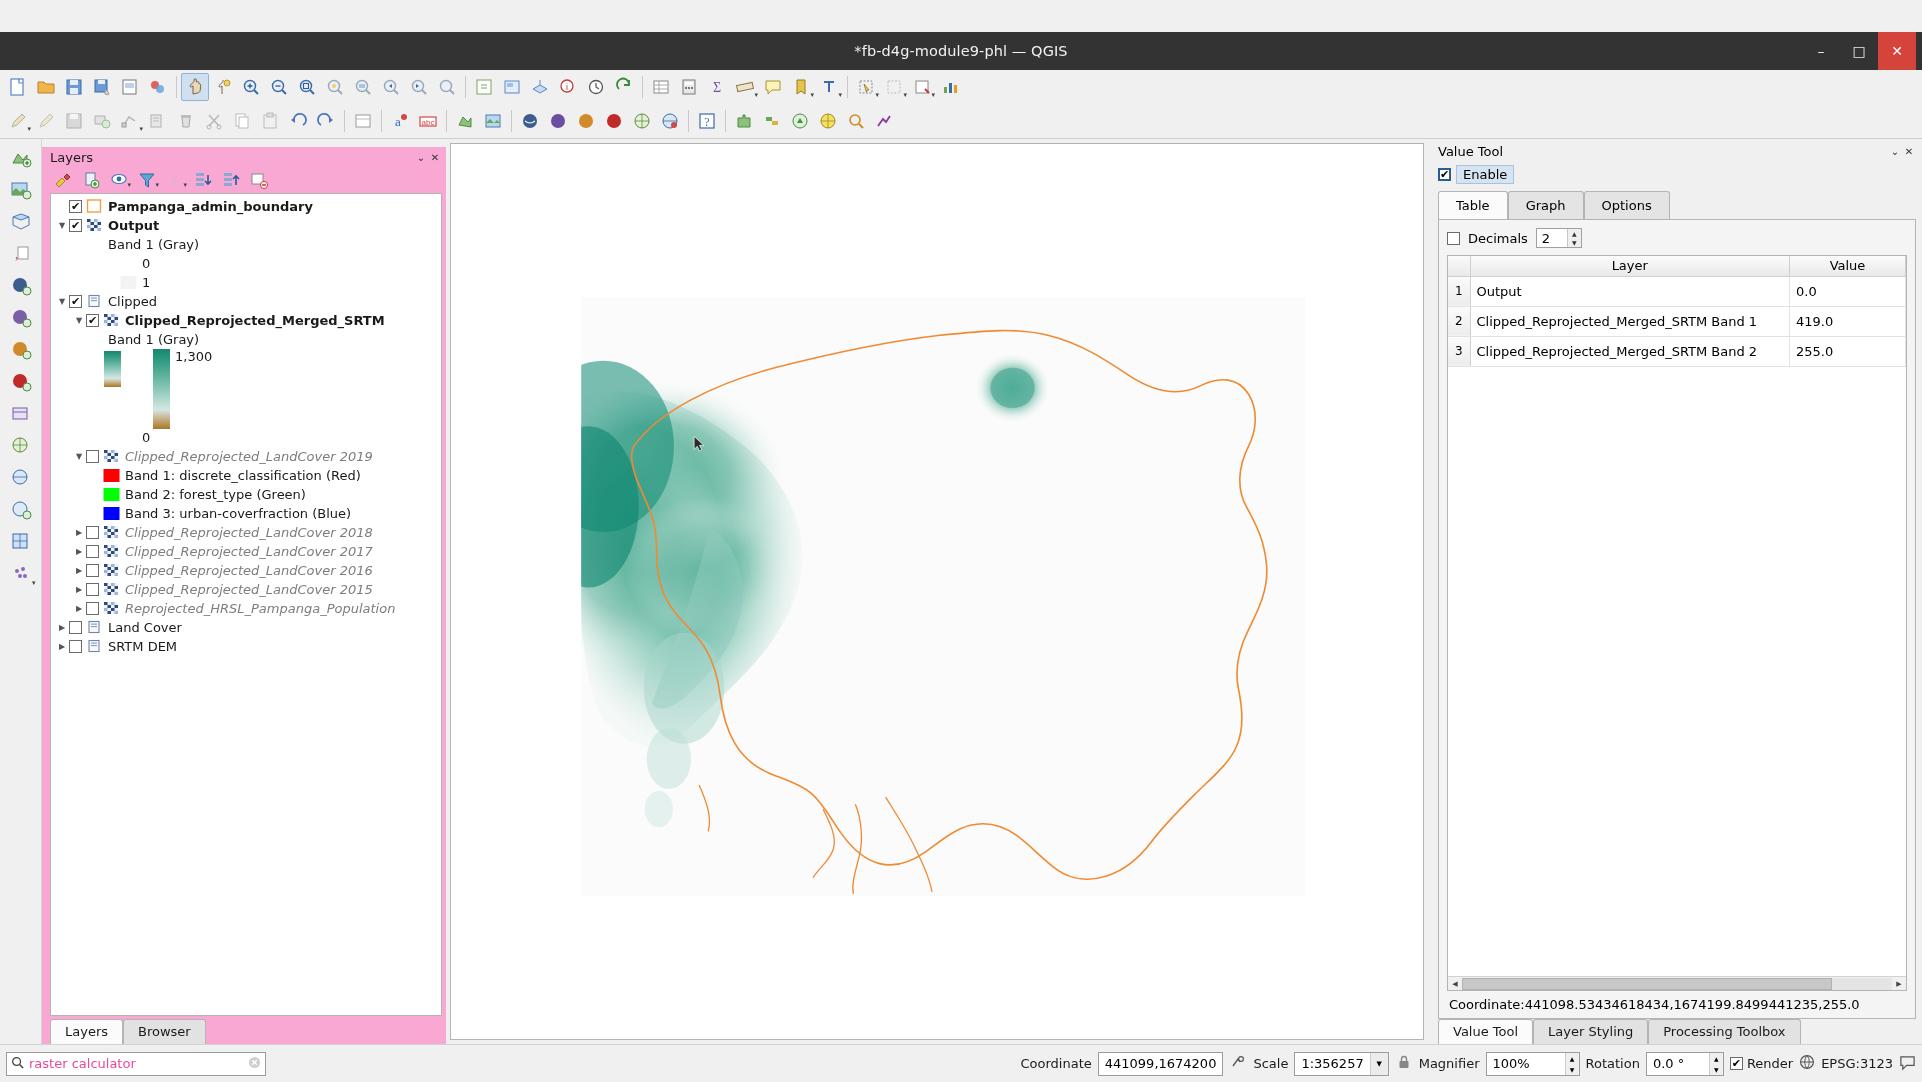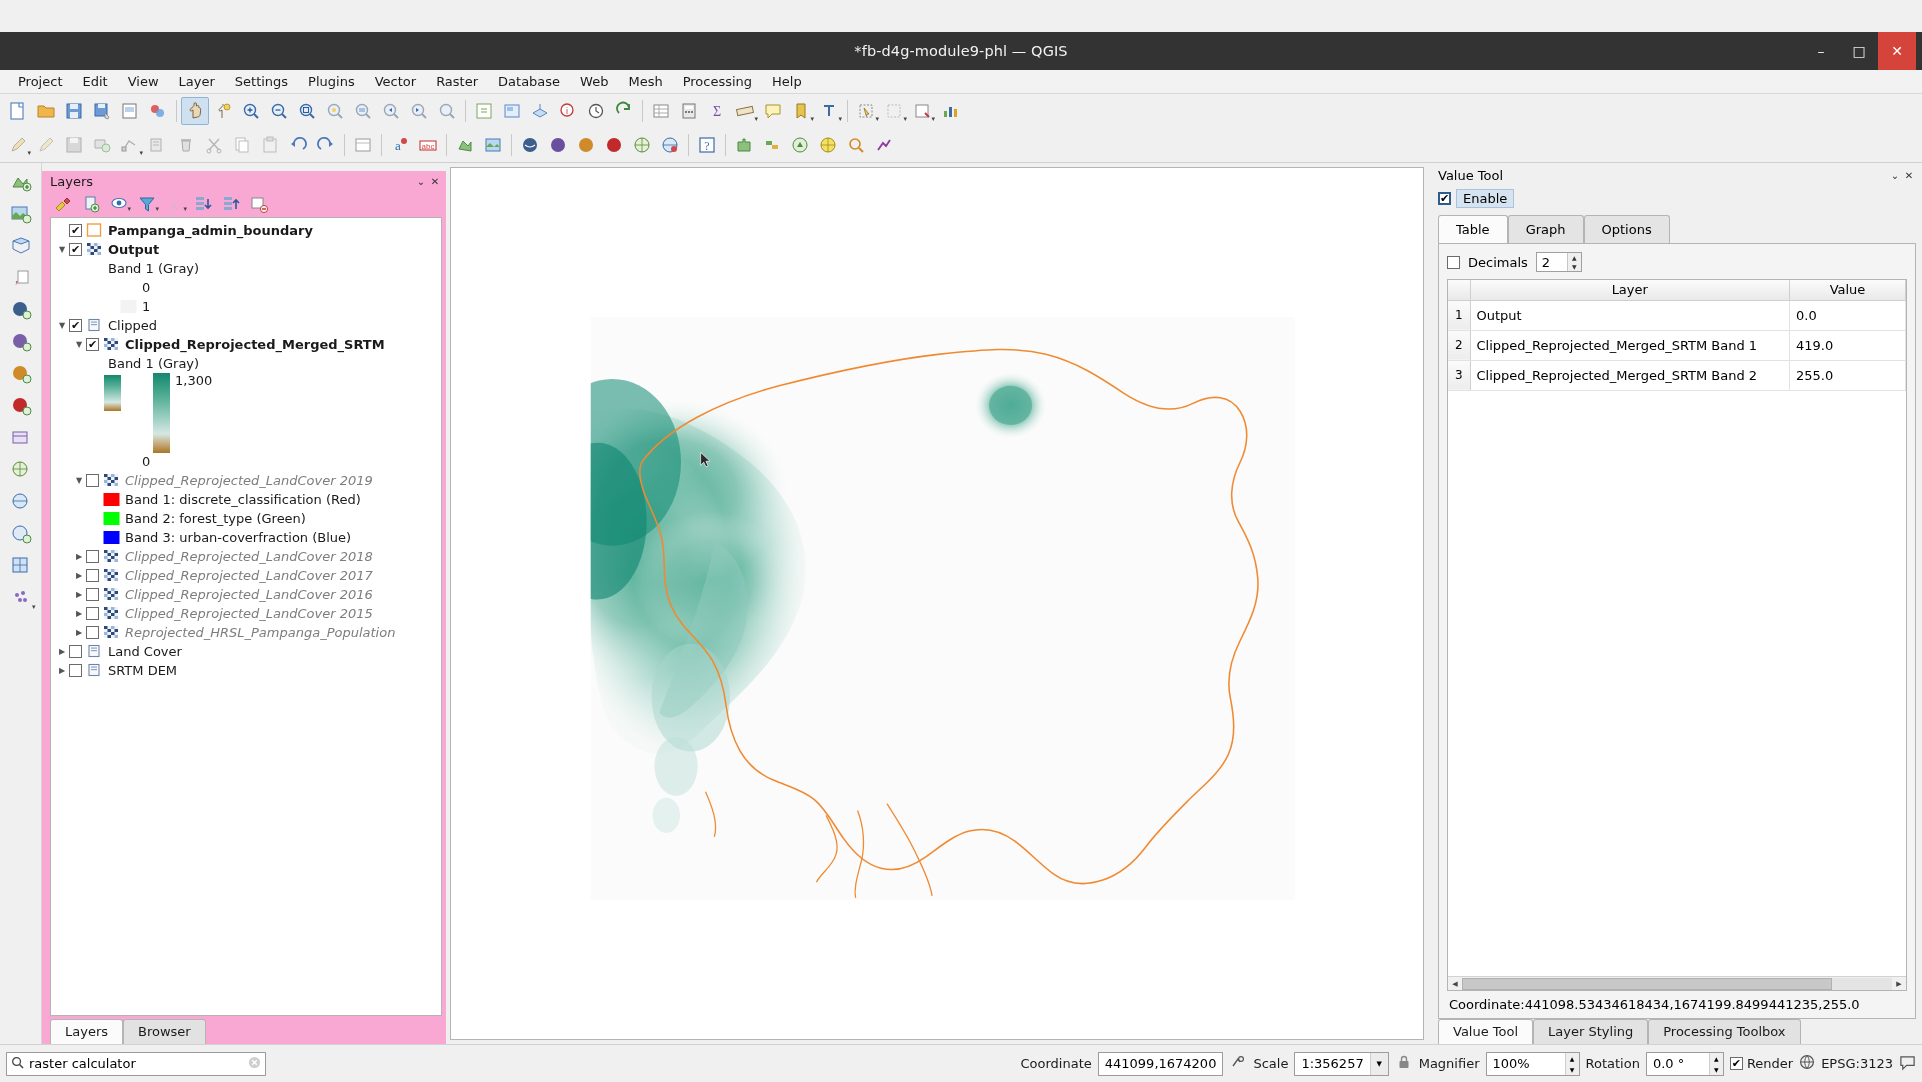"Project" div.menubar { html: <div> <div>Project</div> <div>Edit</div> <div>View</div> <div>Layer</div> <div>Settings</div> <div>Plugins</div> <div>Vector</div> <div>Raster</div> <div>Database</div> <div>Web</div> <div>Mesh</div> <div>Processing</div> <div>Help</div> </div> -> none }
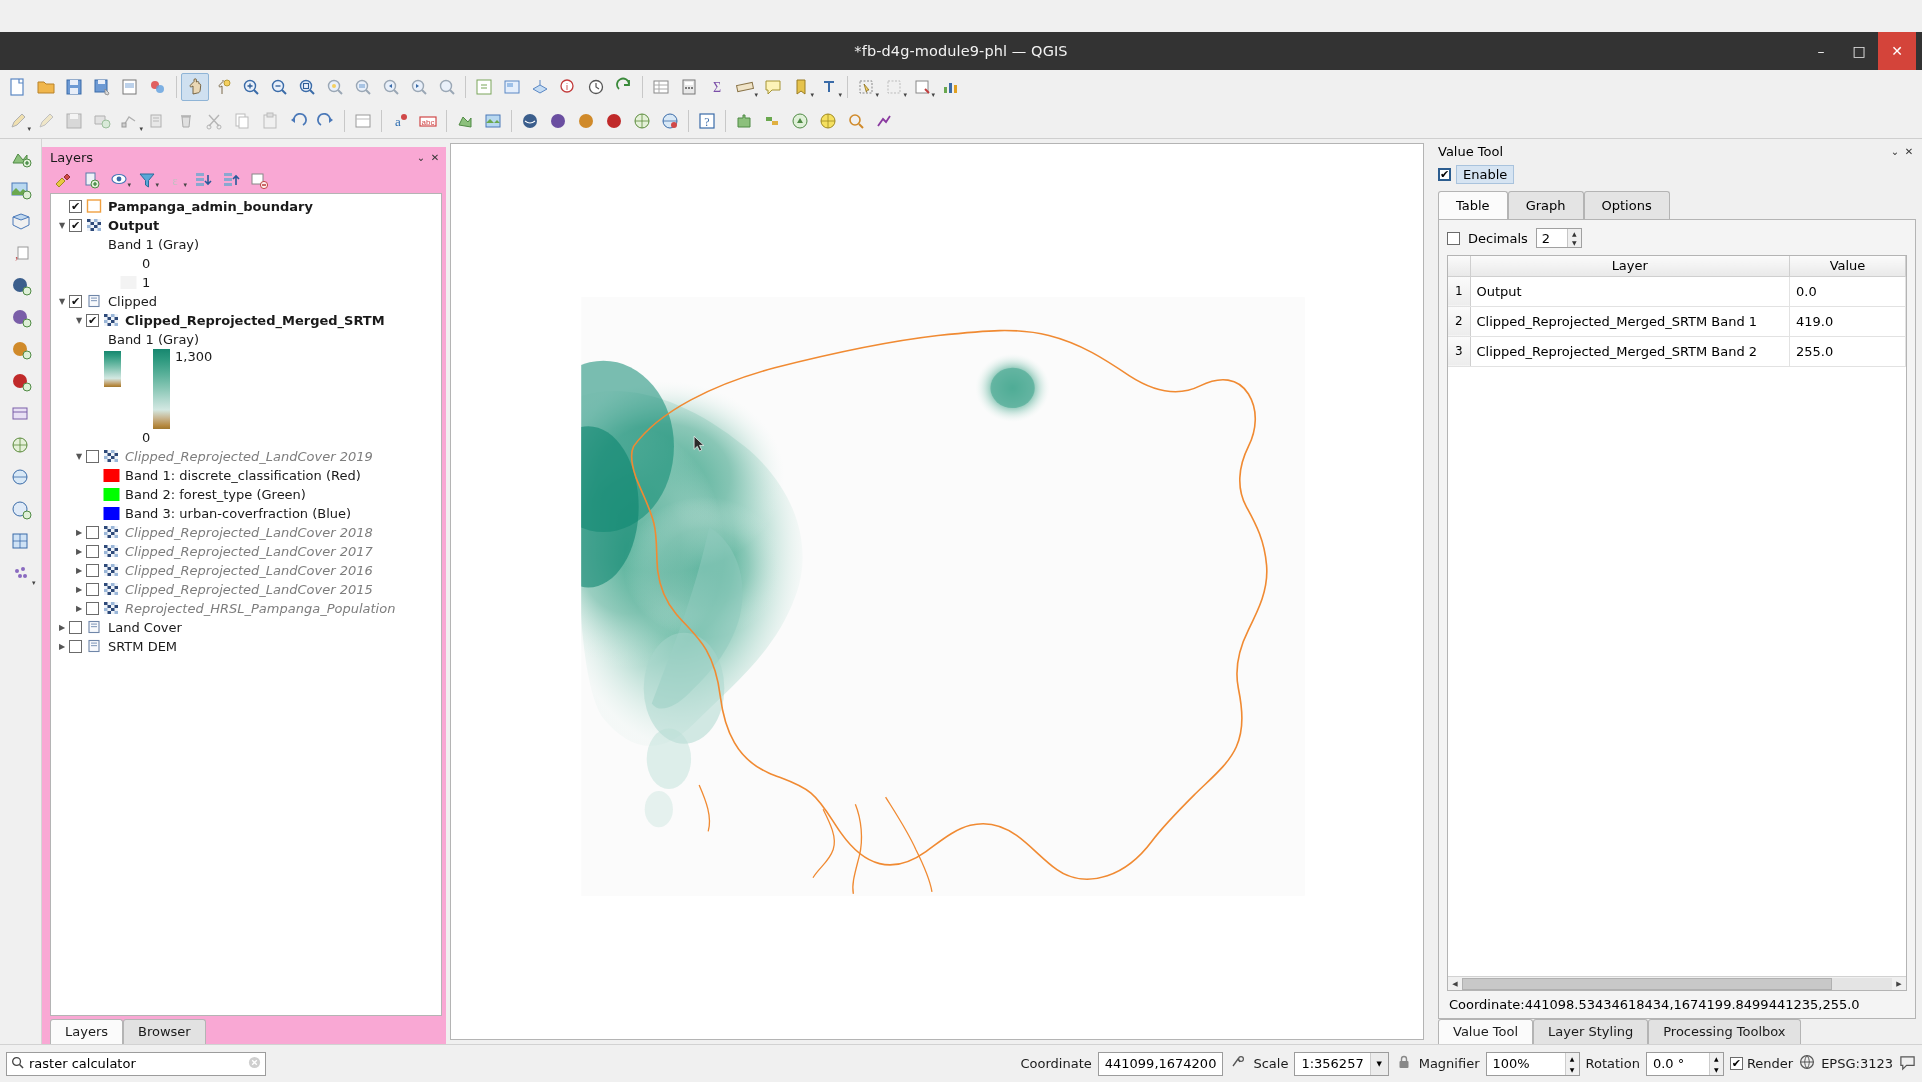"raster calculator" .locator .txt { color: #000000 -> #ec4899 }
